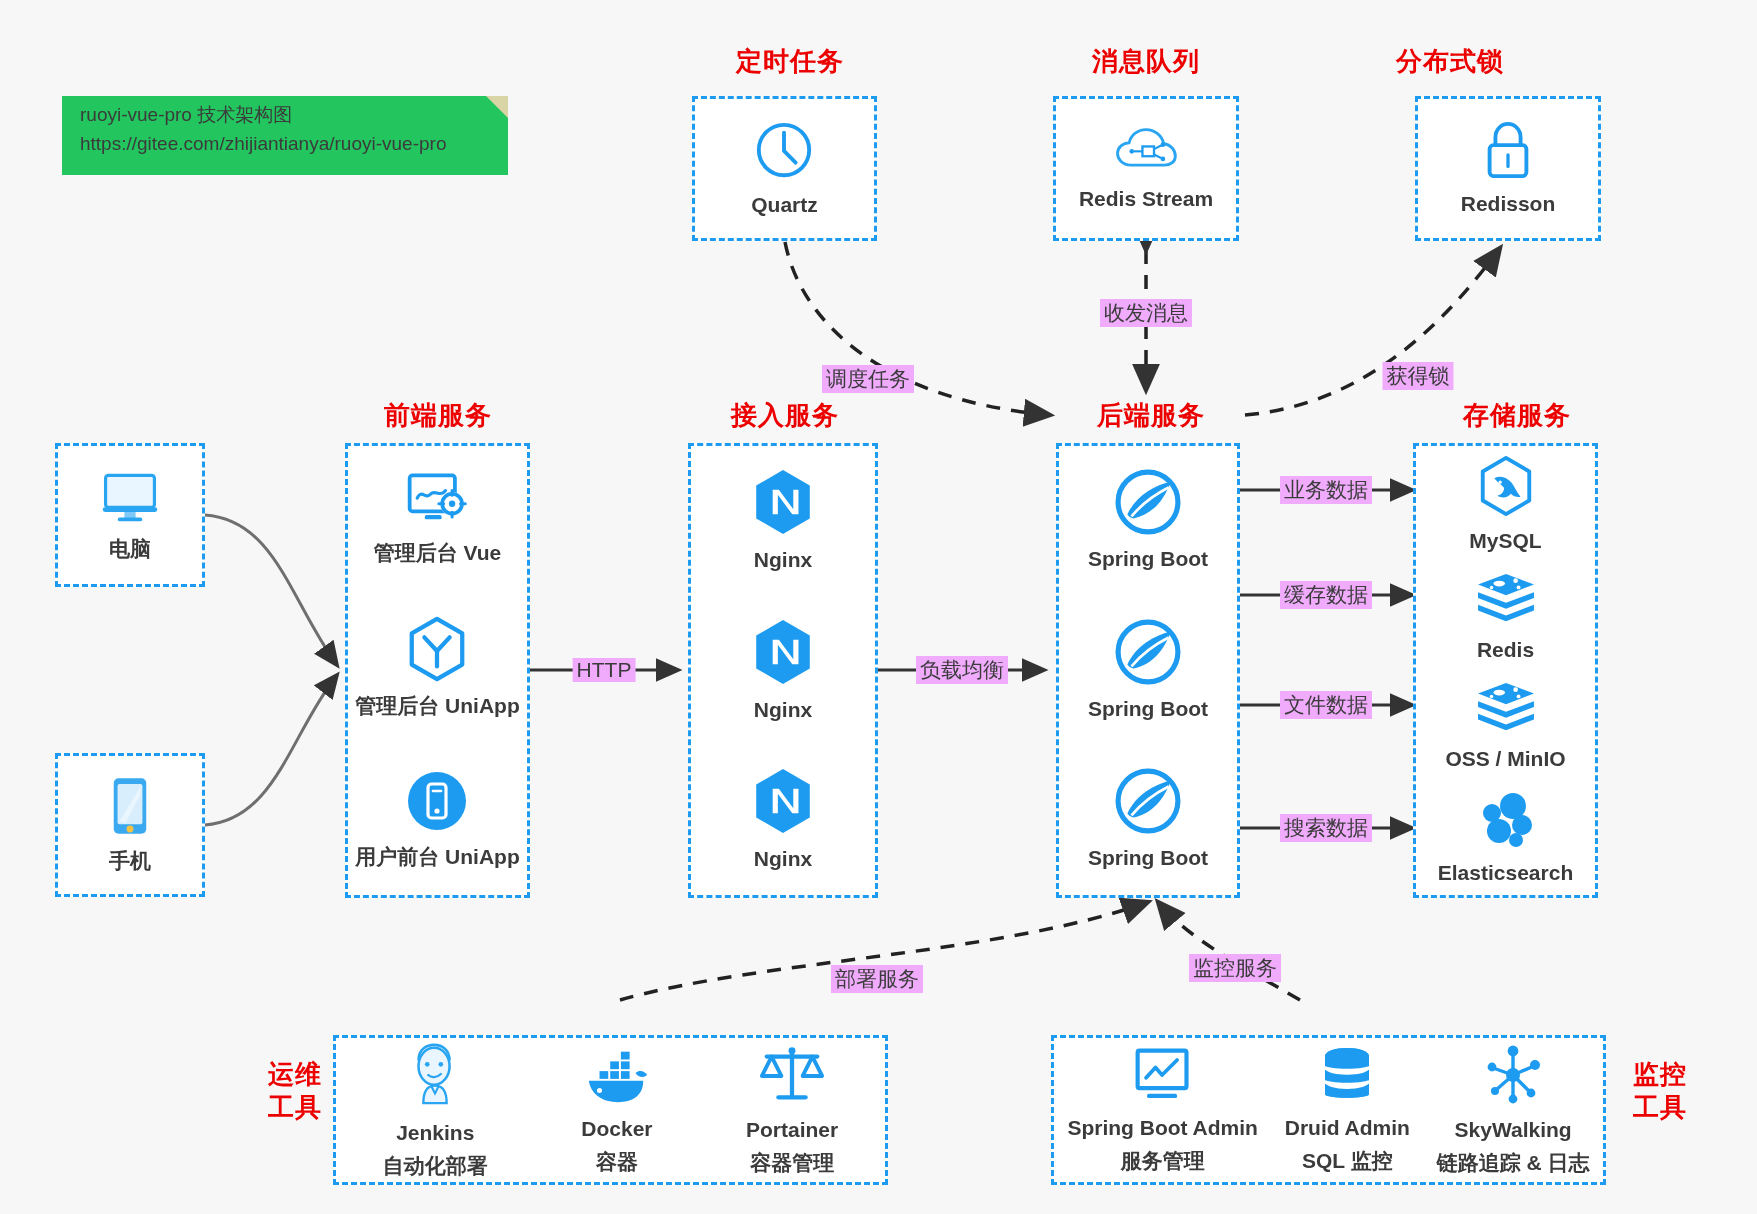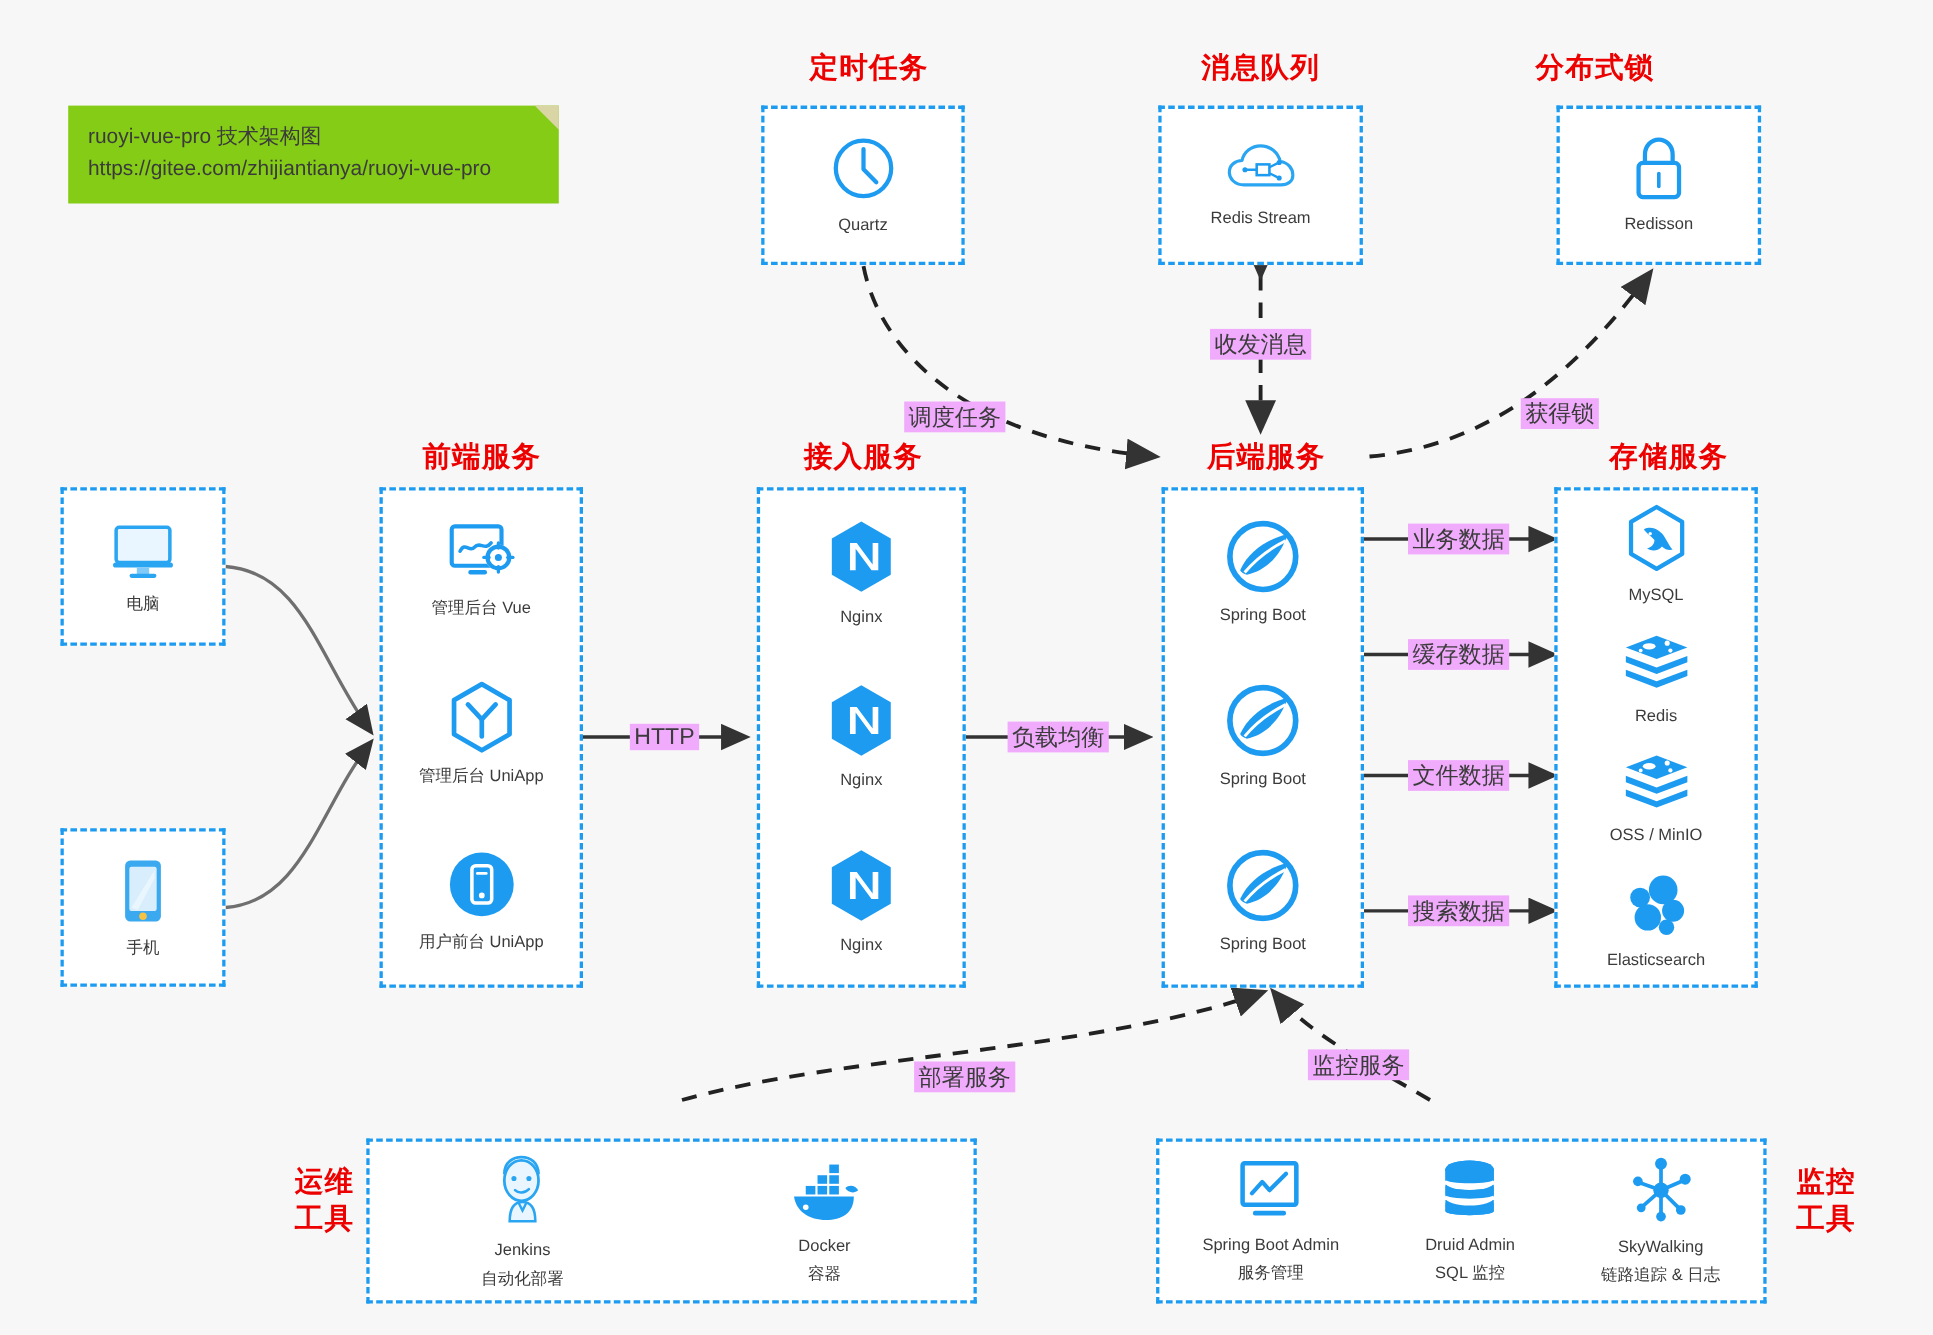"ruoyi-vue-pro 技术架构图" .note { background: #84cc16 -> #22c55e; padding: 14px 18px 16px 18px -> 4px 18px 16px 18px }
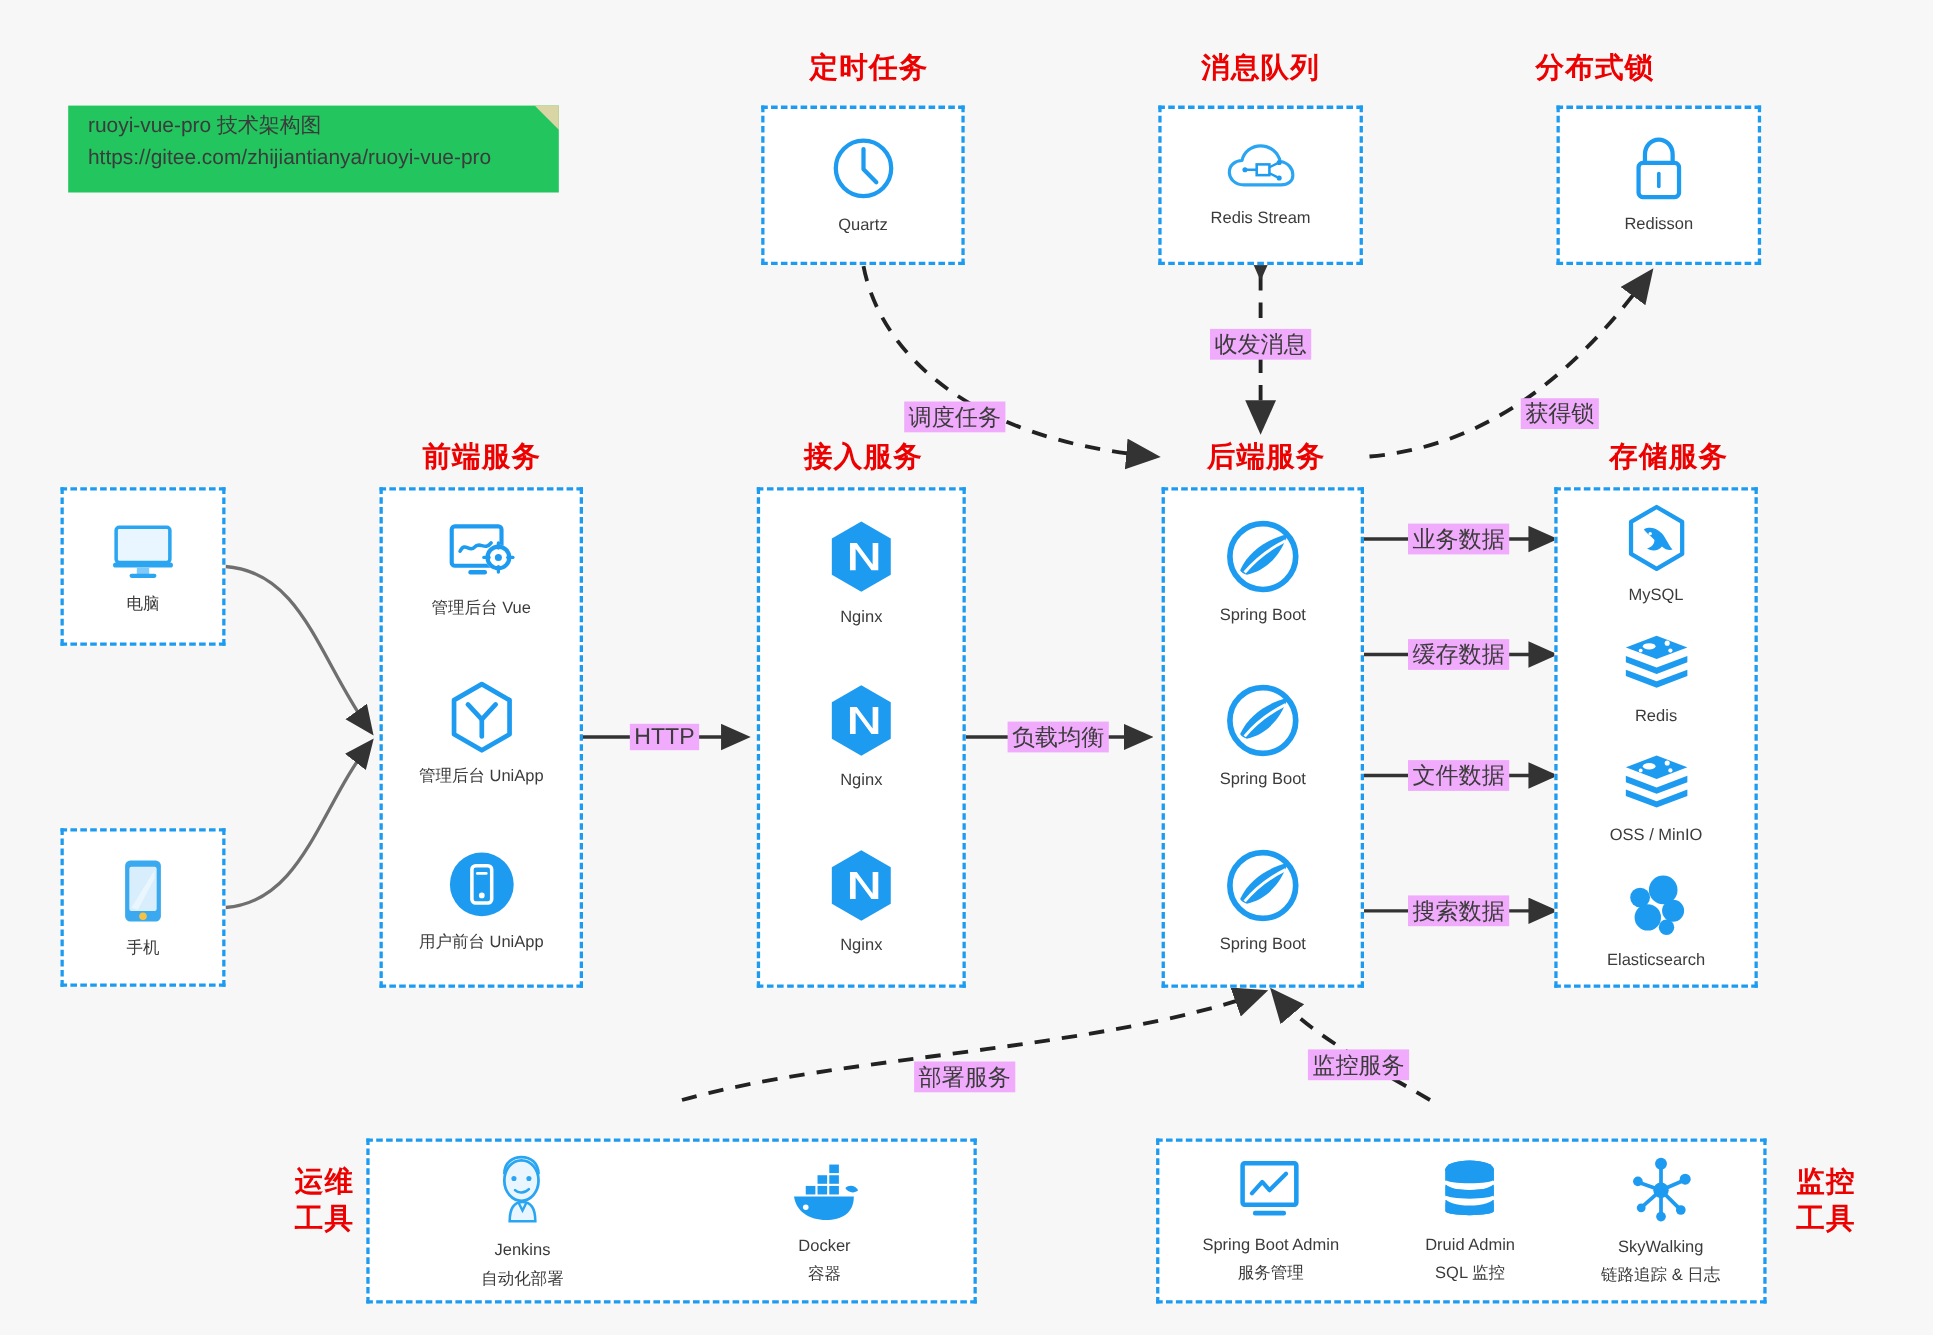"Quartz" .node .lbl { font-size: 15px -> 21px; font-weight: none -> bold }
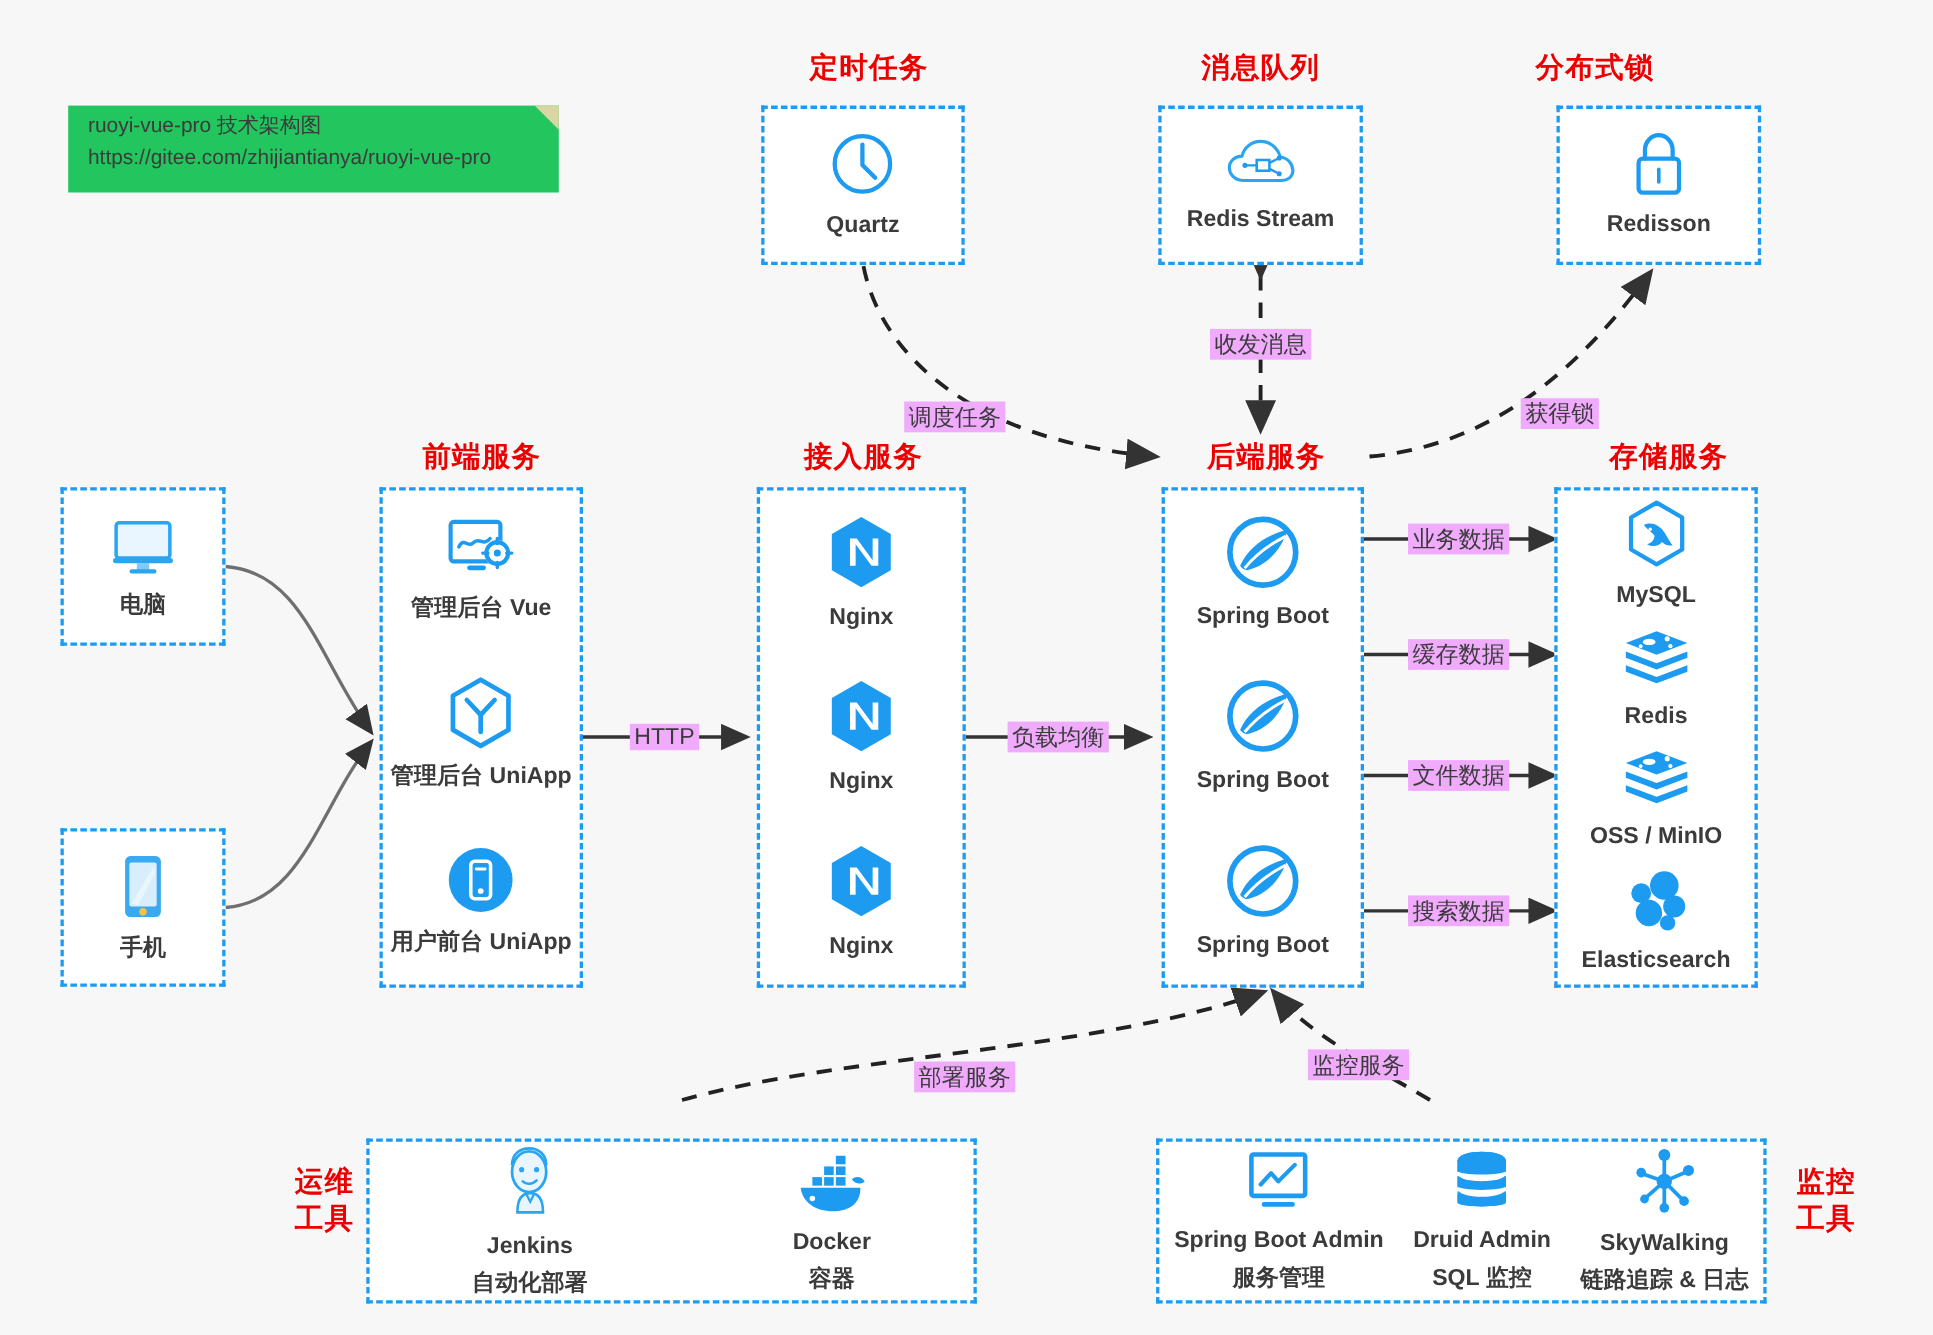"Portainer" div.node { html: none -> <div> <span> <svg> <line></line> <line></line> <circle></circle> <path></path> <path></path> <line></line> </svg> </span> <span>Portainer</span> <span>容器管理</span> </div> }
